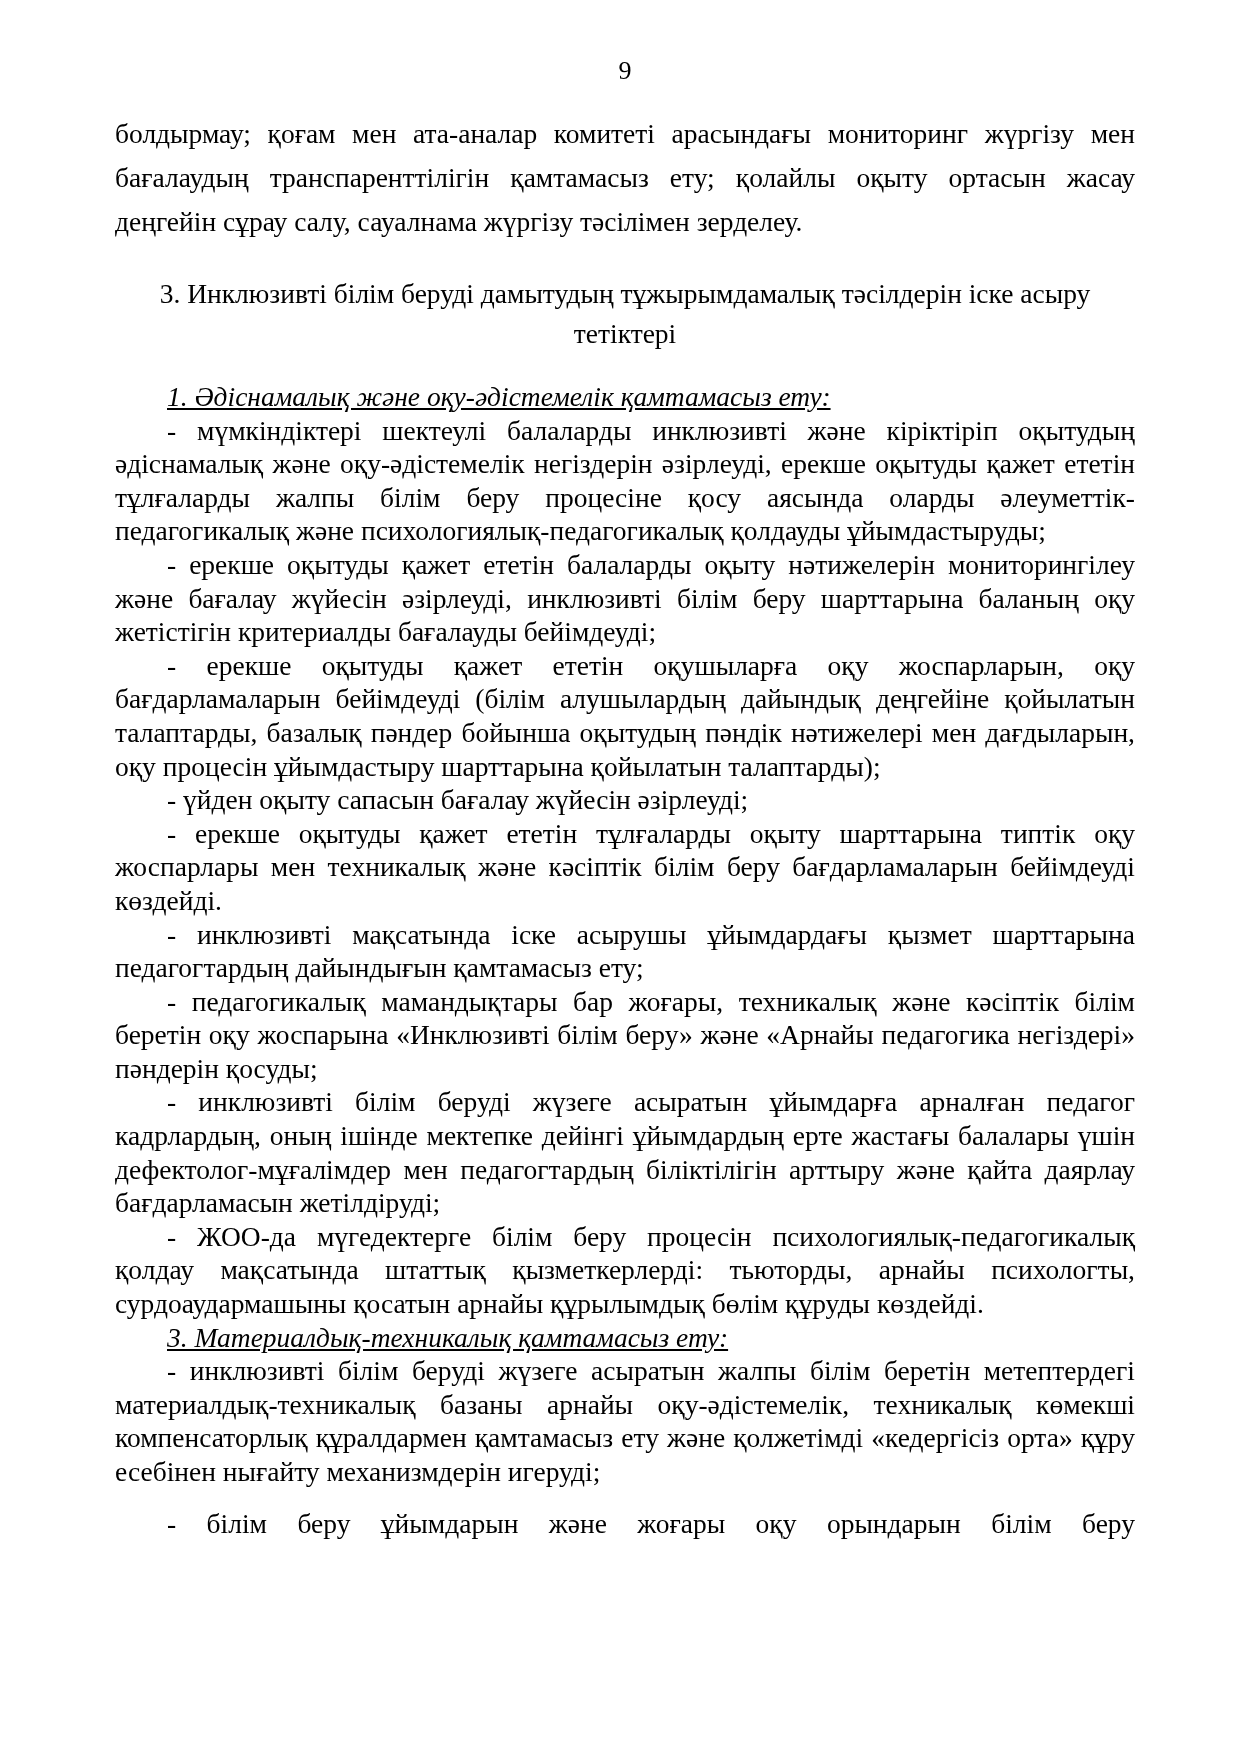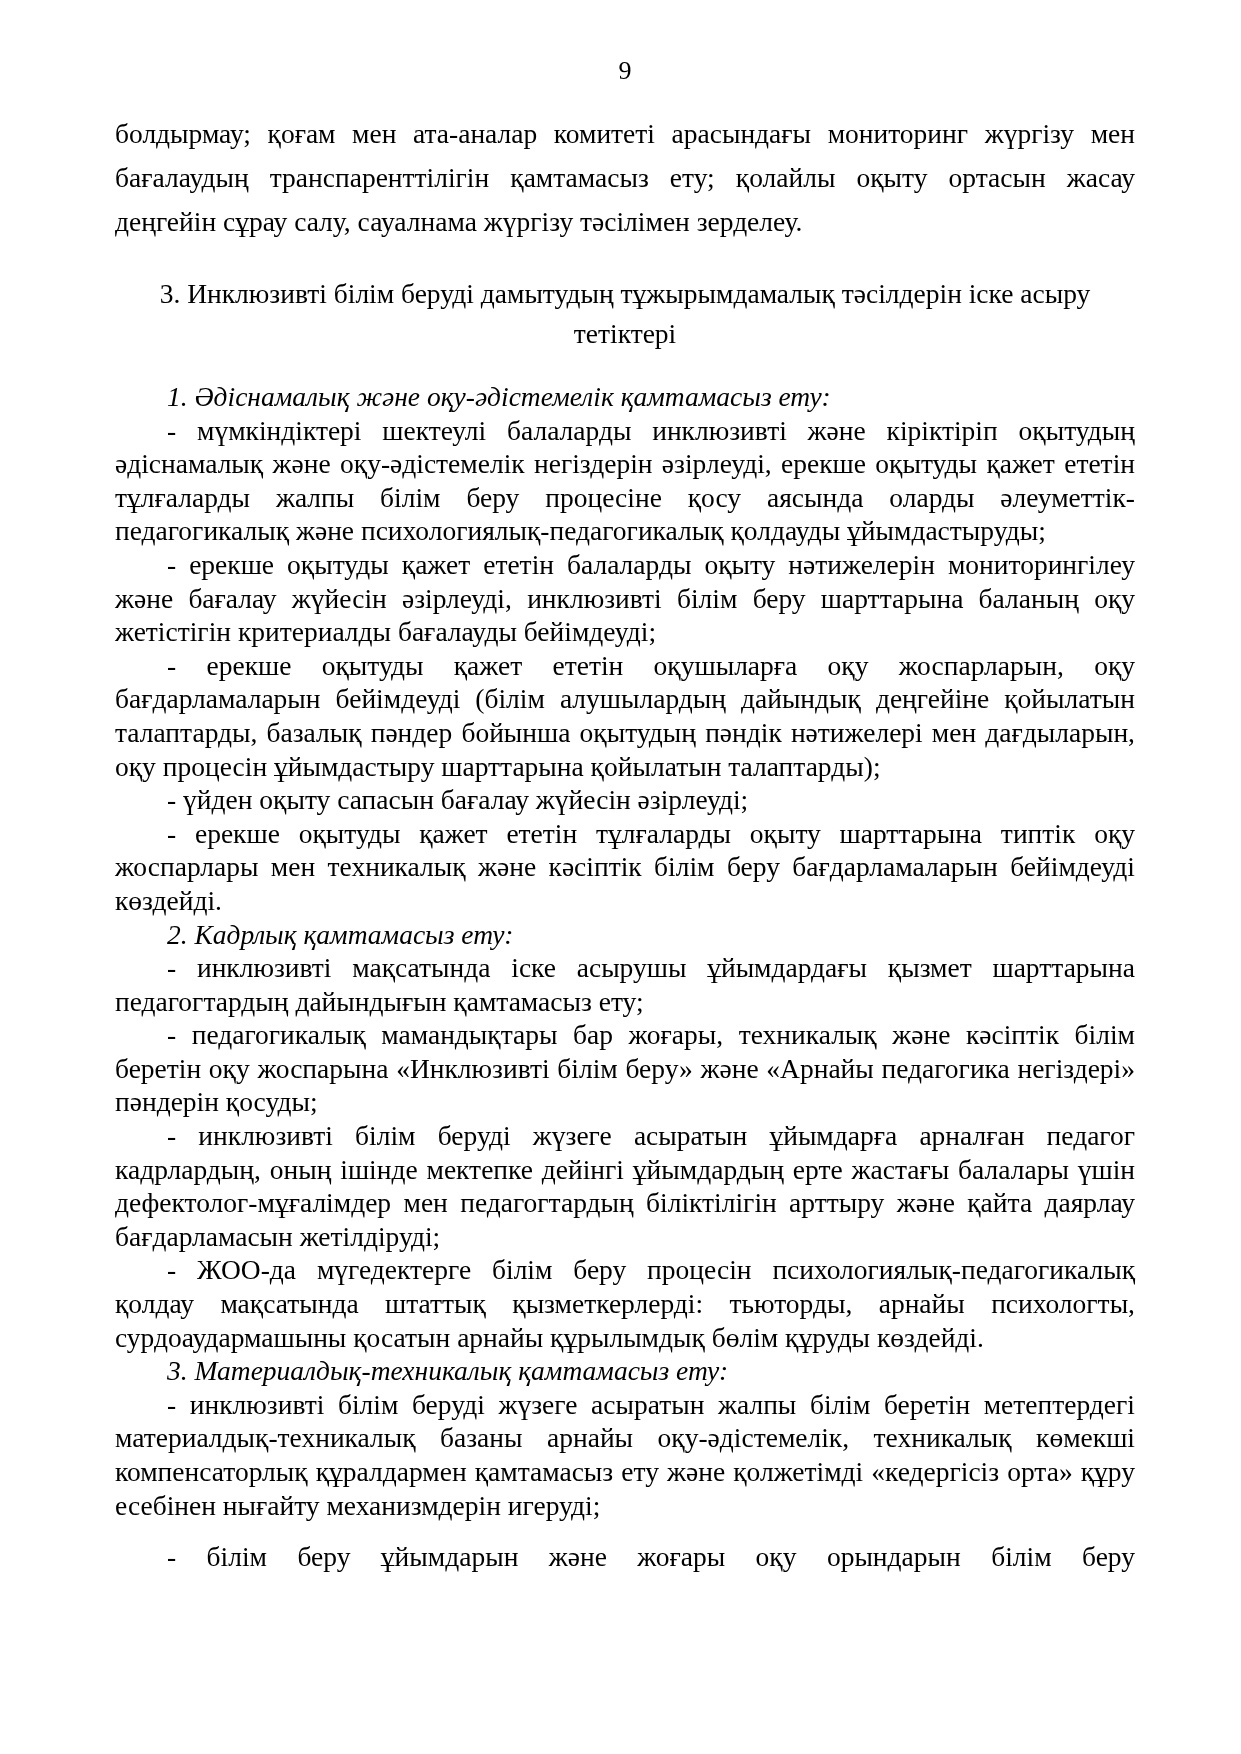"1. Әдіснамалық және оқу-әдістемелік" .para.italic { text-decoration: none -> underline }
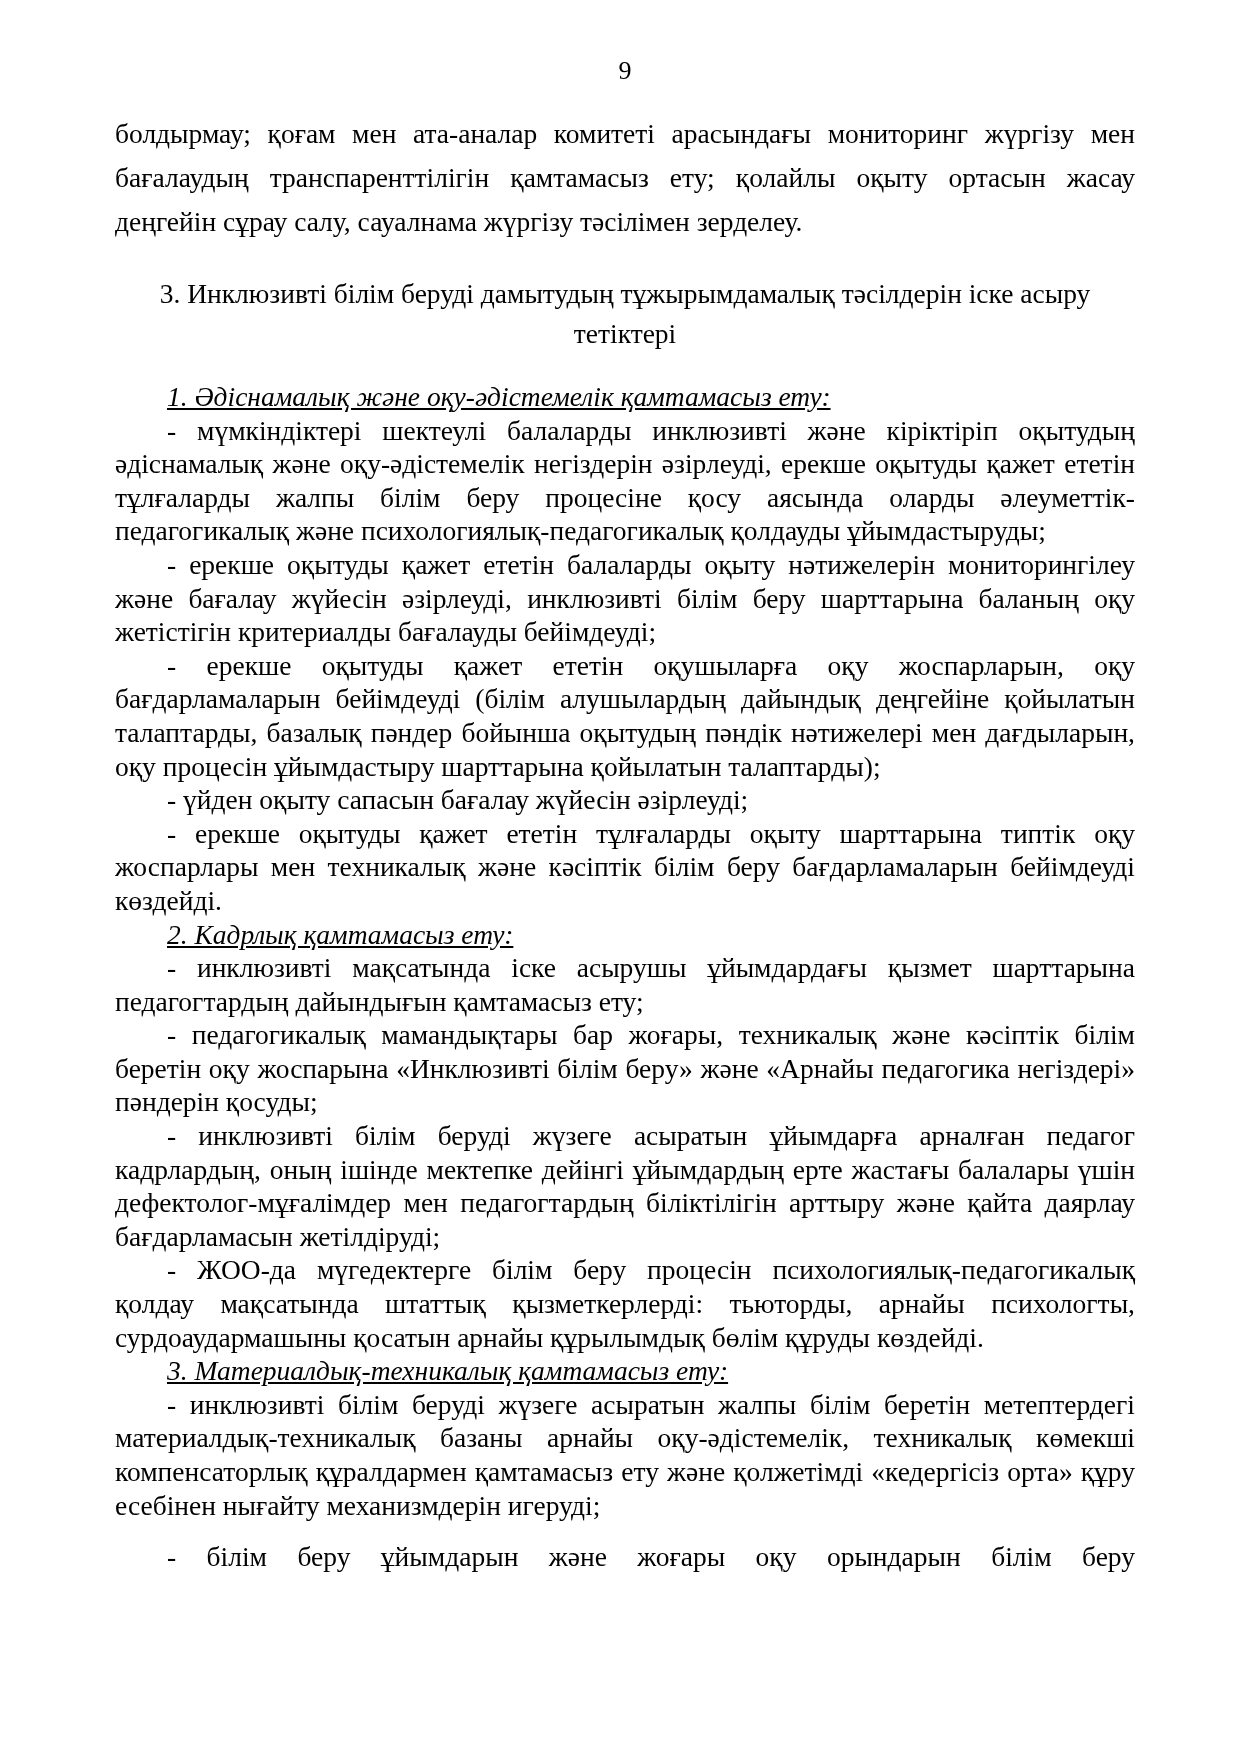"2. Кадрлық қамтамасыз ету:" p.para { html: <p>2. Кадрлық қамтамасыз ету:</p> -> none }
